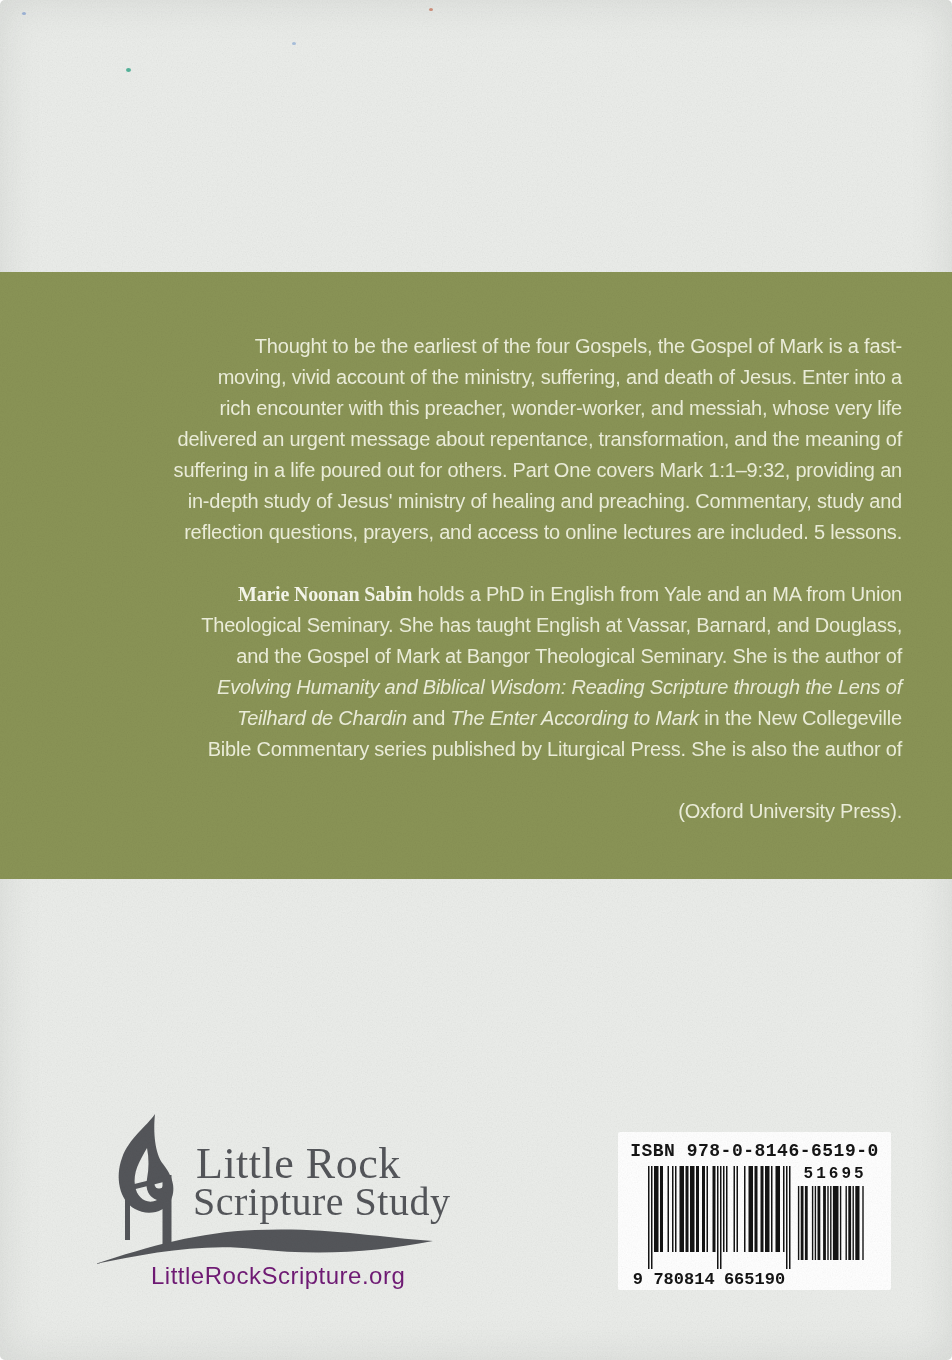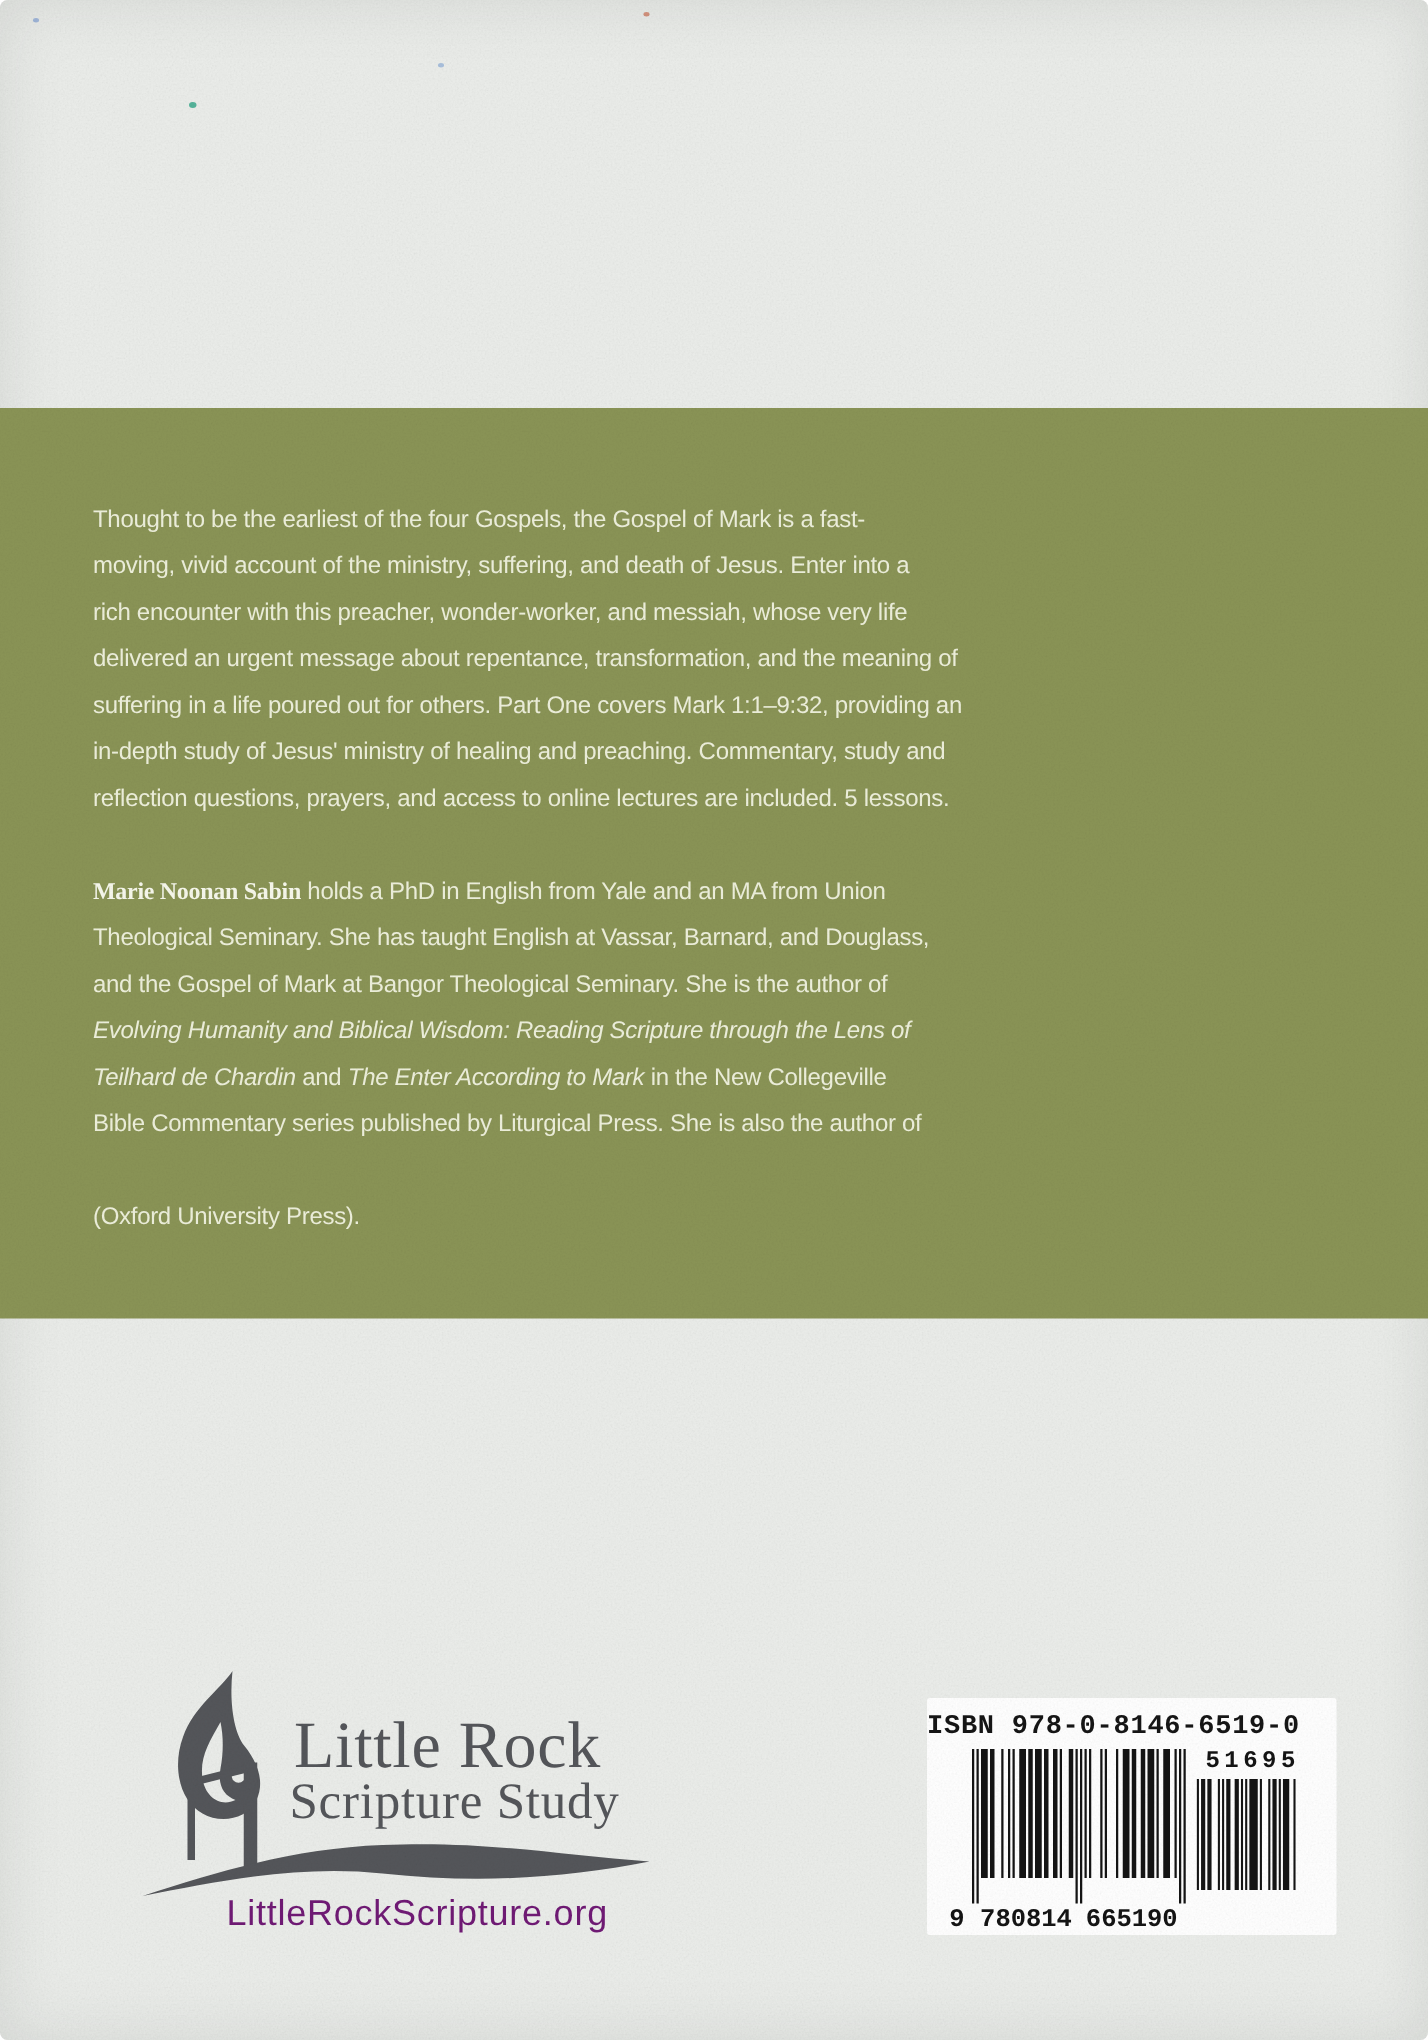"Thought to be the earliest" .band-text p { font-size: 16px -> 20px; text-align: none -> right }
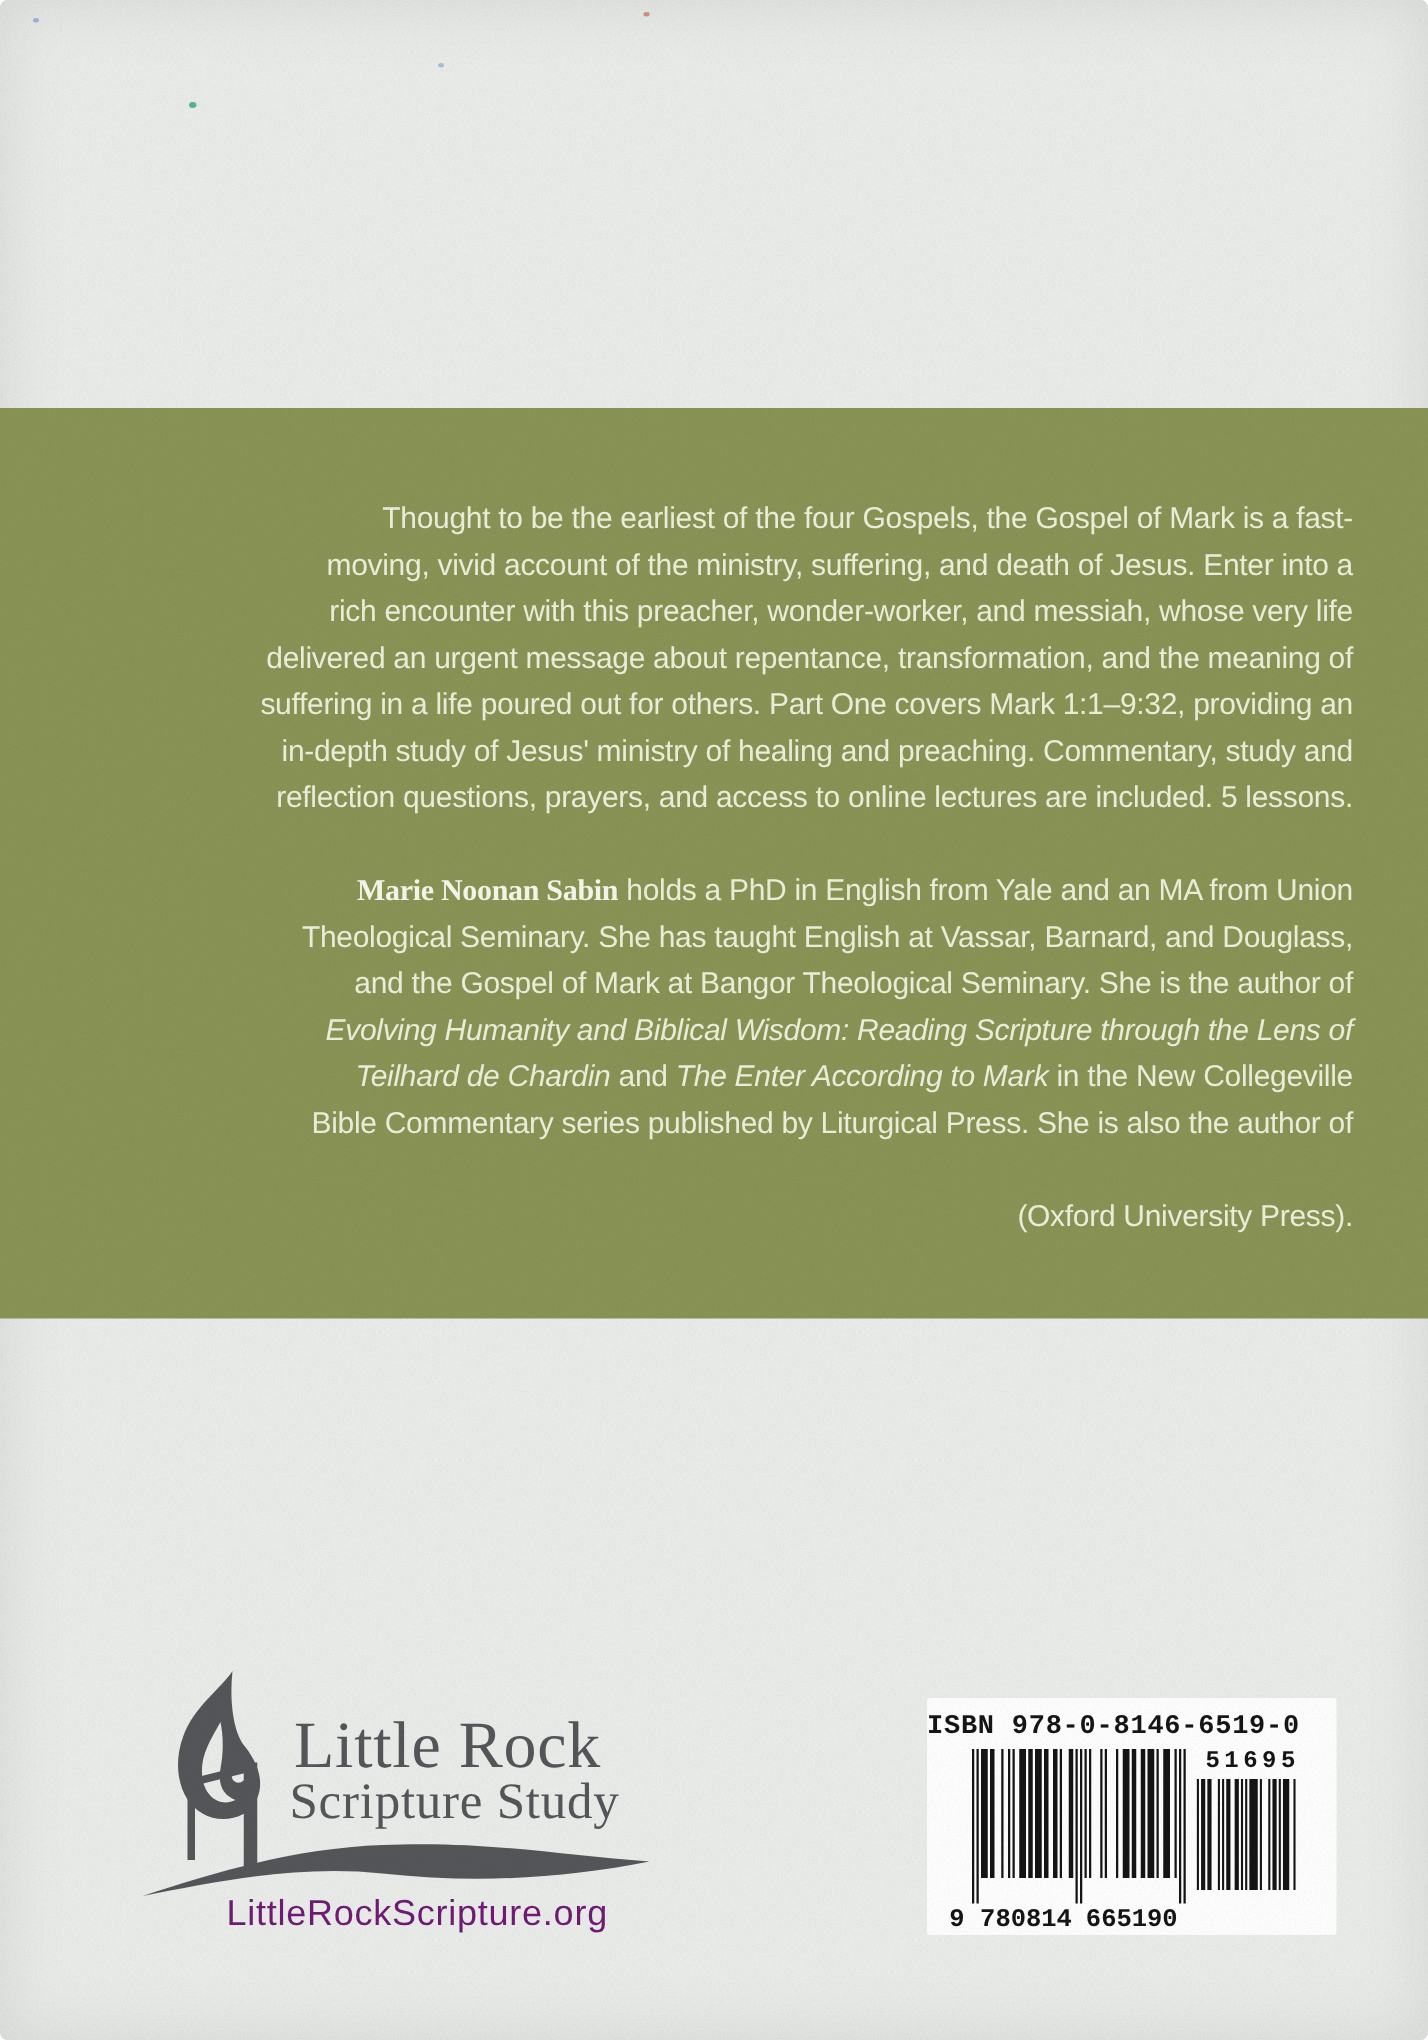"ISBN 978-0-8146-6519-0" .isbn-line { text-align: none -> center }
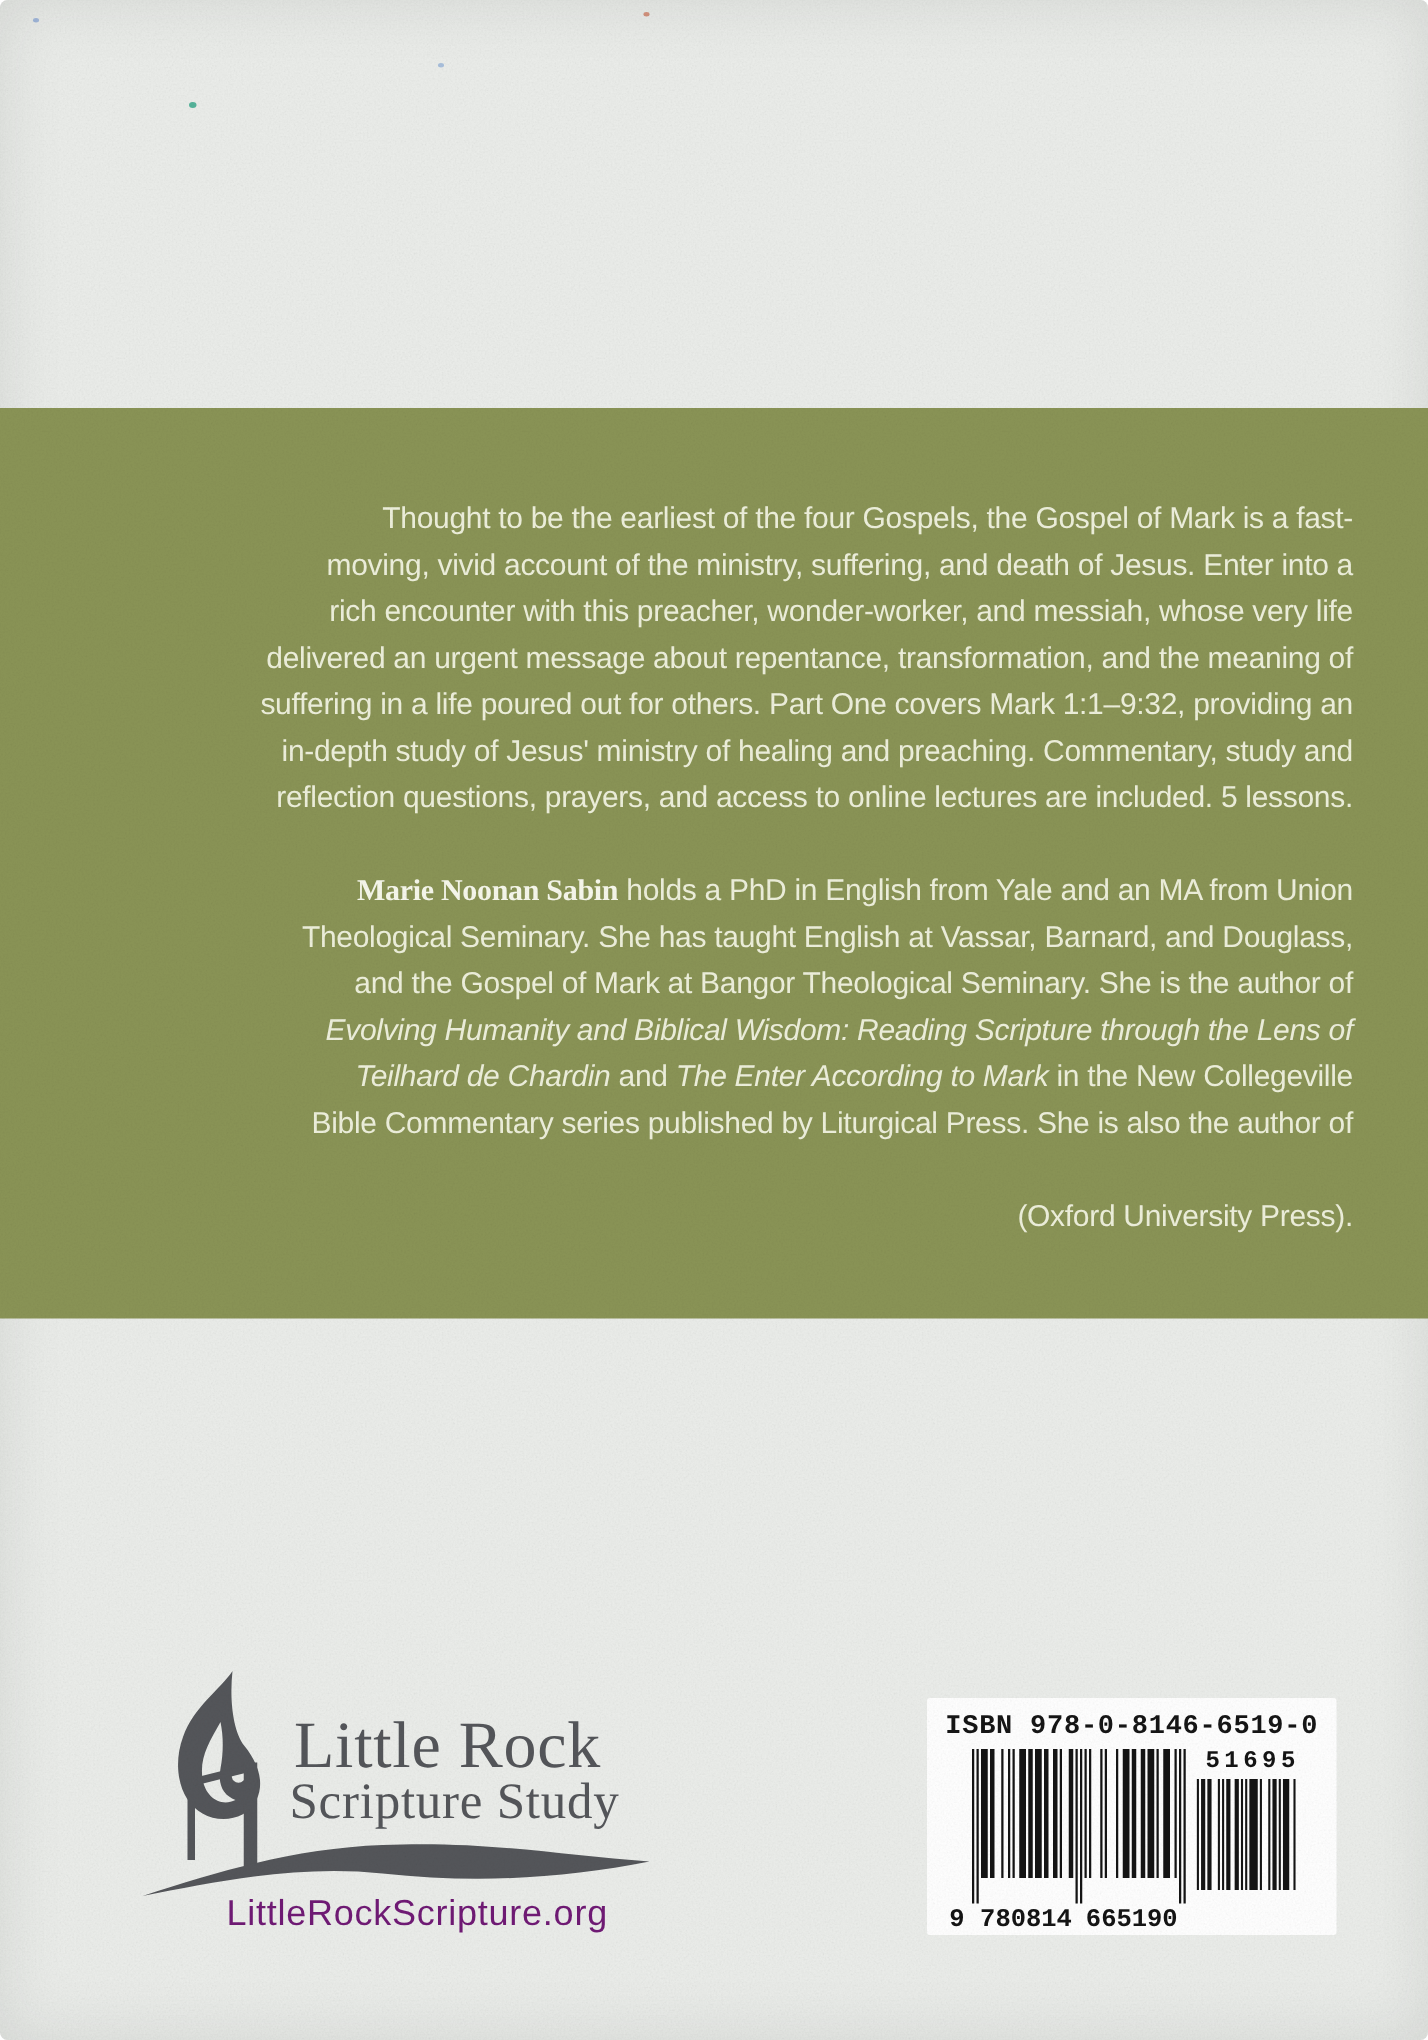"Scripture Study" .logo-line2 { font-size: 34px -> 40px }
